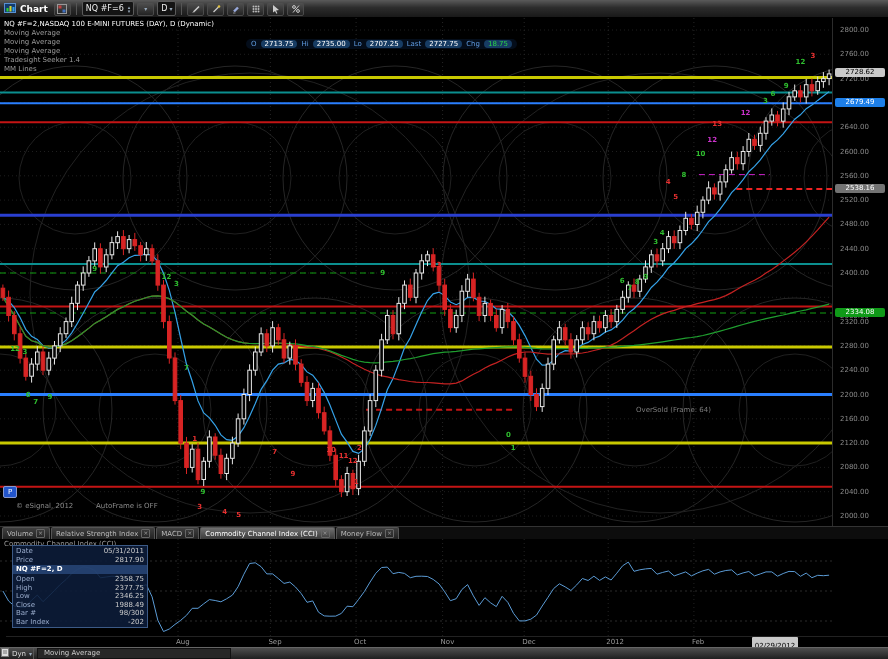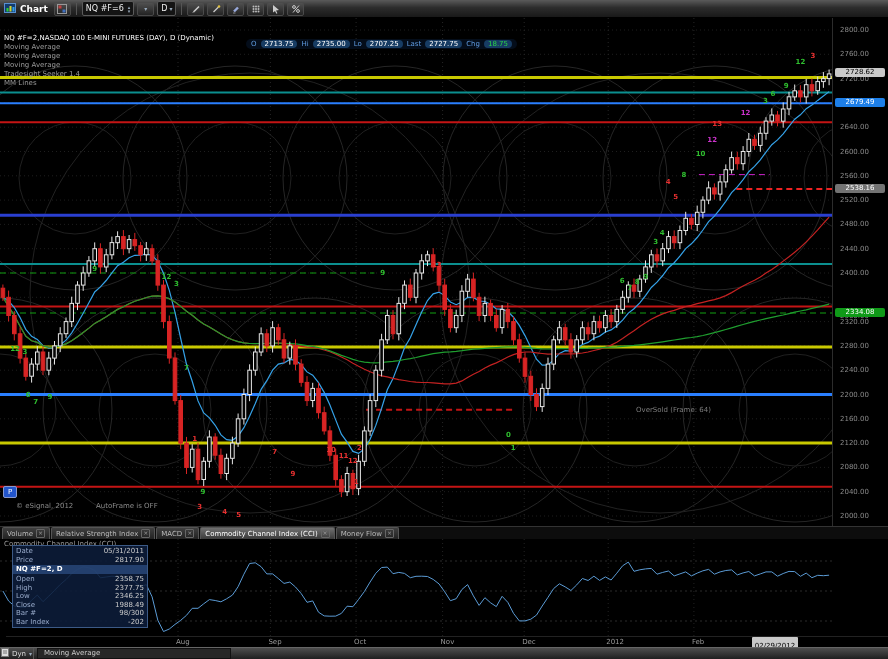"NQ #F=2,NASDAQ 100 E-MINI FUTURES" .title-block { top: 16px -> 2px }
